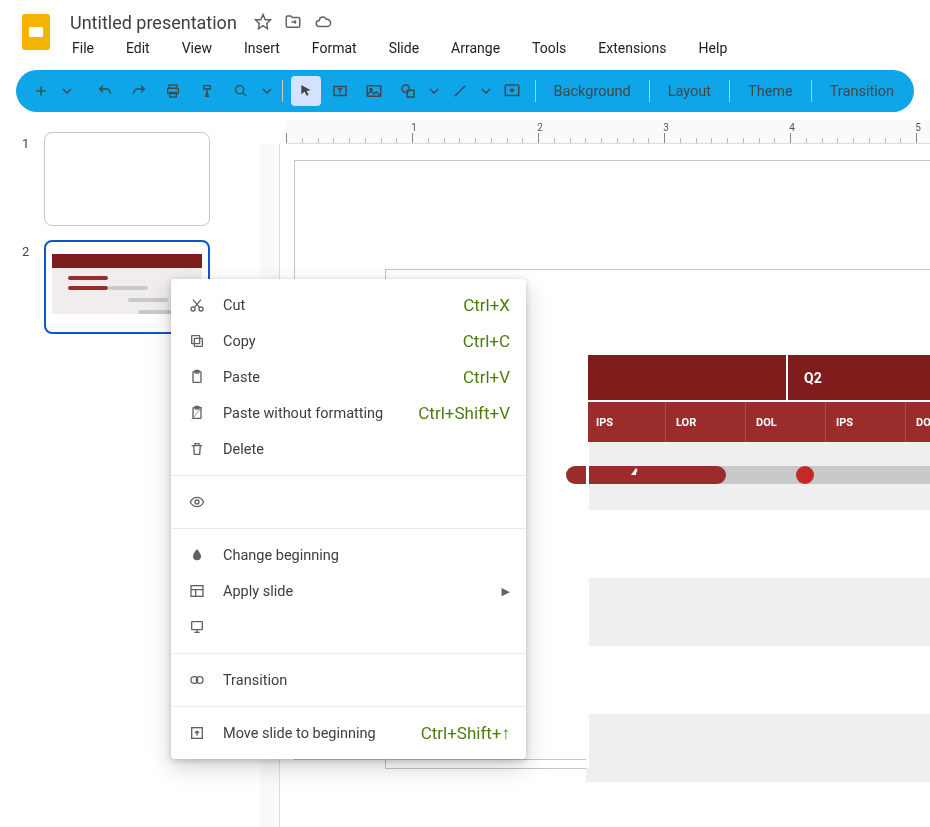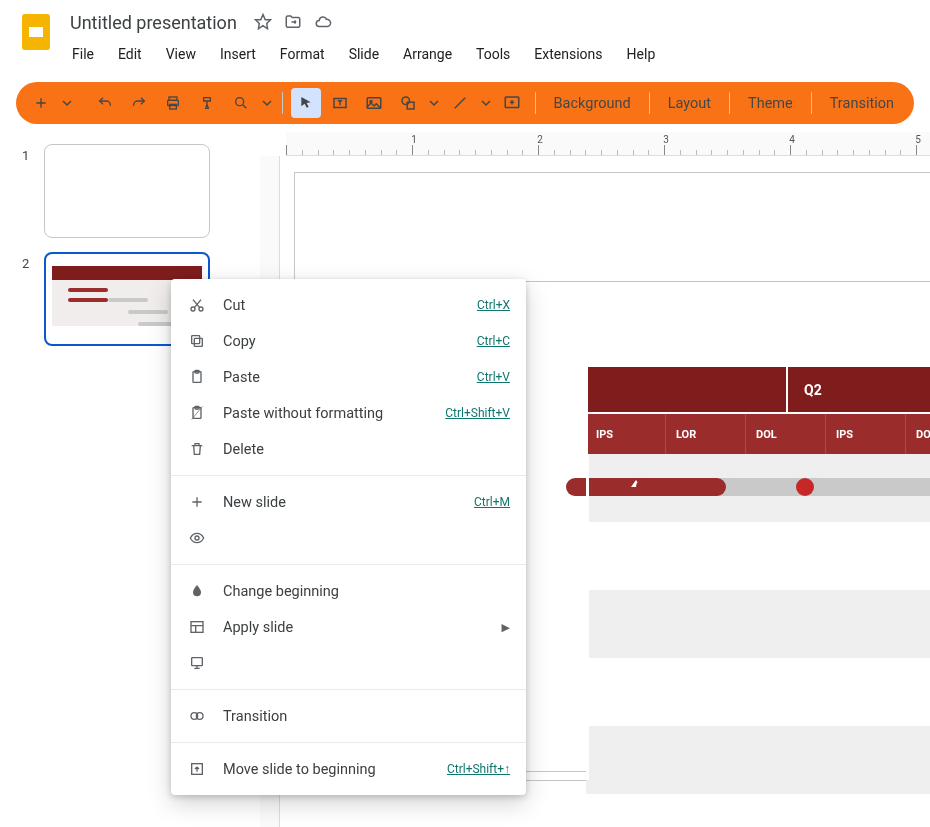"File" .menubar { gap: 8px -> 16px; margin-top: 6px -> 0 }
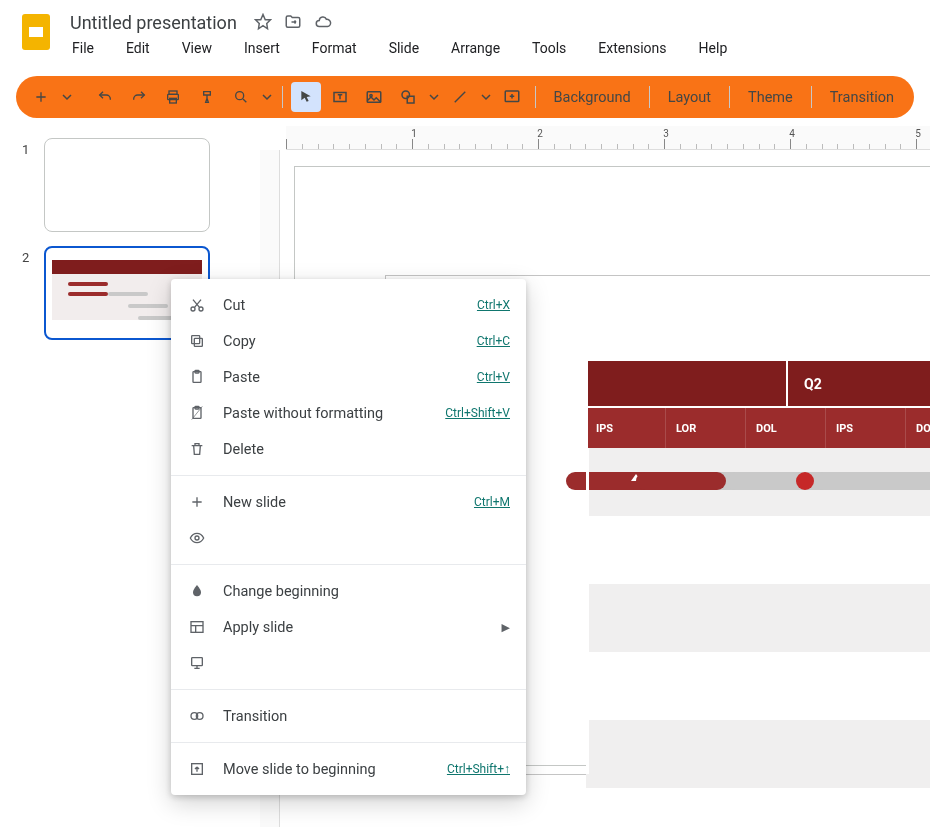"Background" .toolbar { background: #f97316 -> #0ea5e9; margin: 16px 16px 0 16px -> 10px 16px 0 16px }
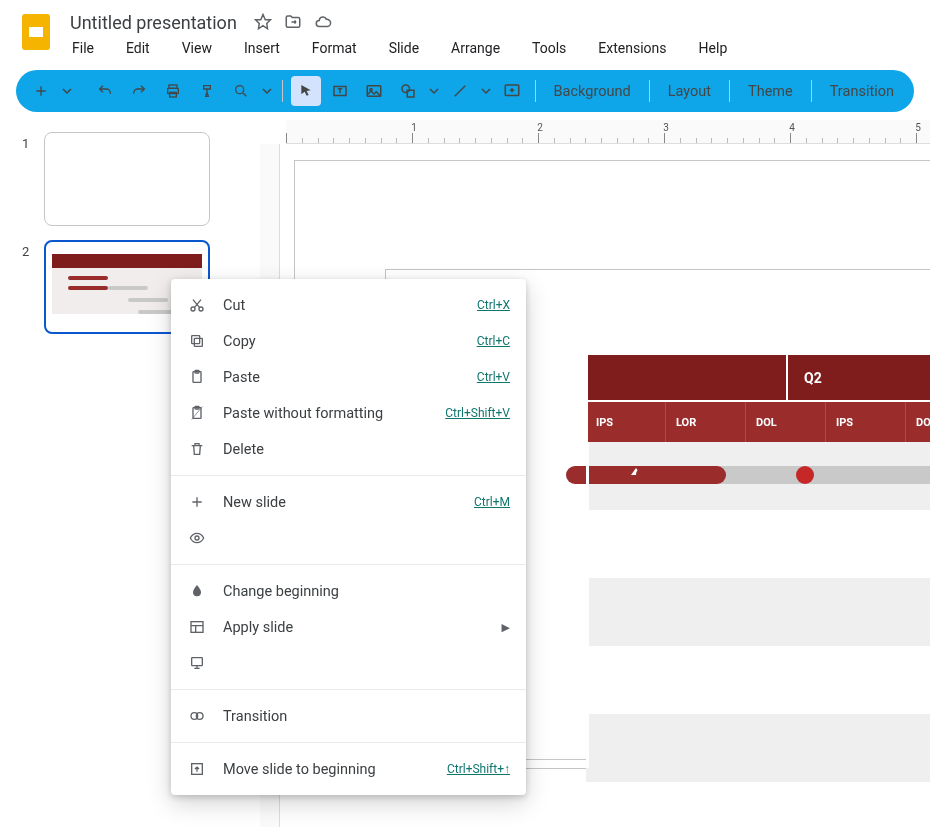"Ctrl+X" .cm-item .sc { color: #0f766e -> #4d7c0f; font-size: 12px -> 17px; text-decoration: underline -> none }
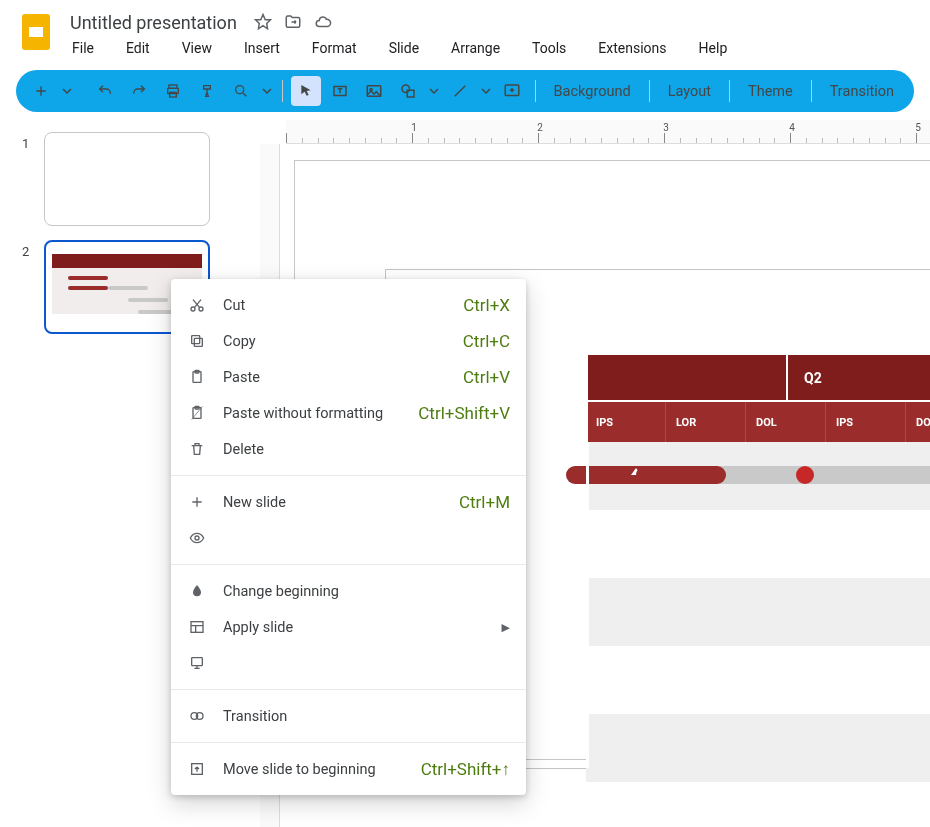"New slide" div.cm-item { html: <div> <span> <svg> <path></path> </svg> </span> <span>New slide</span> <span>Ctrl+M</span> </div> -> none }
